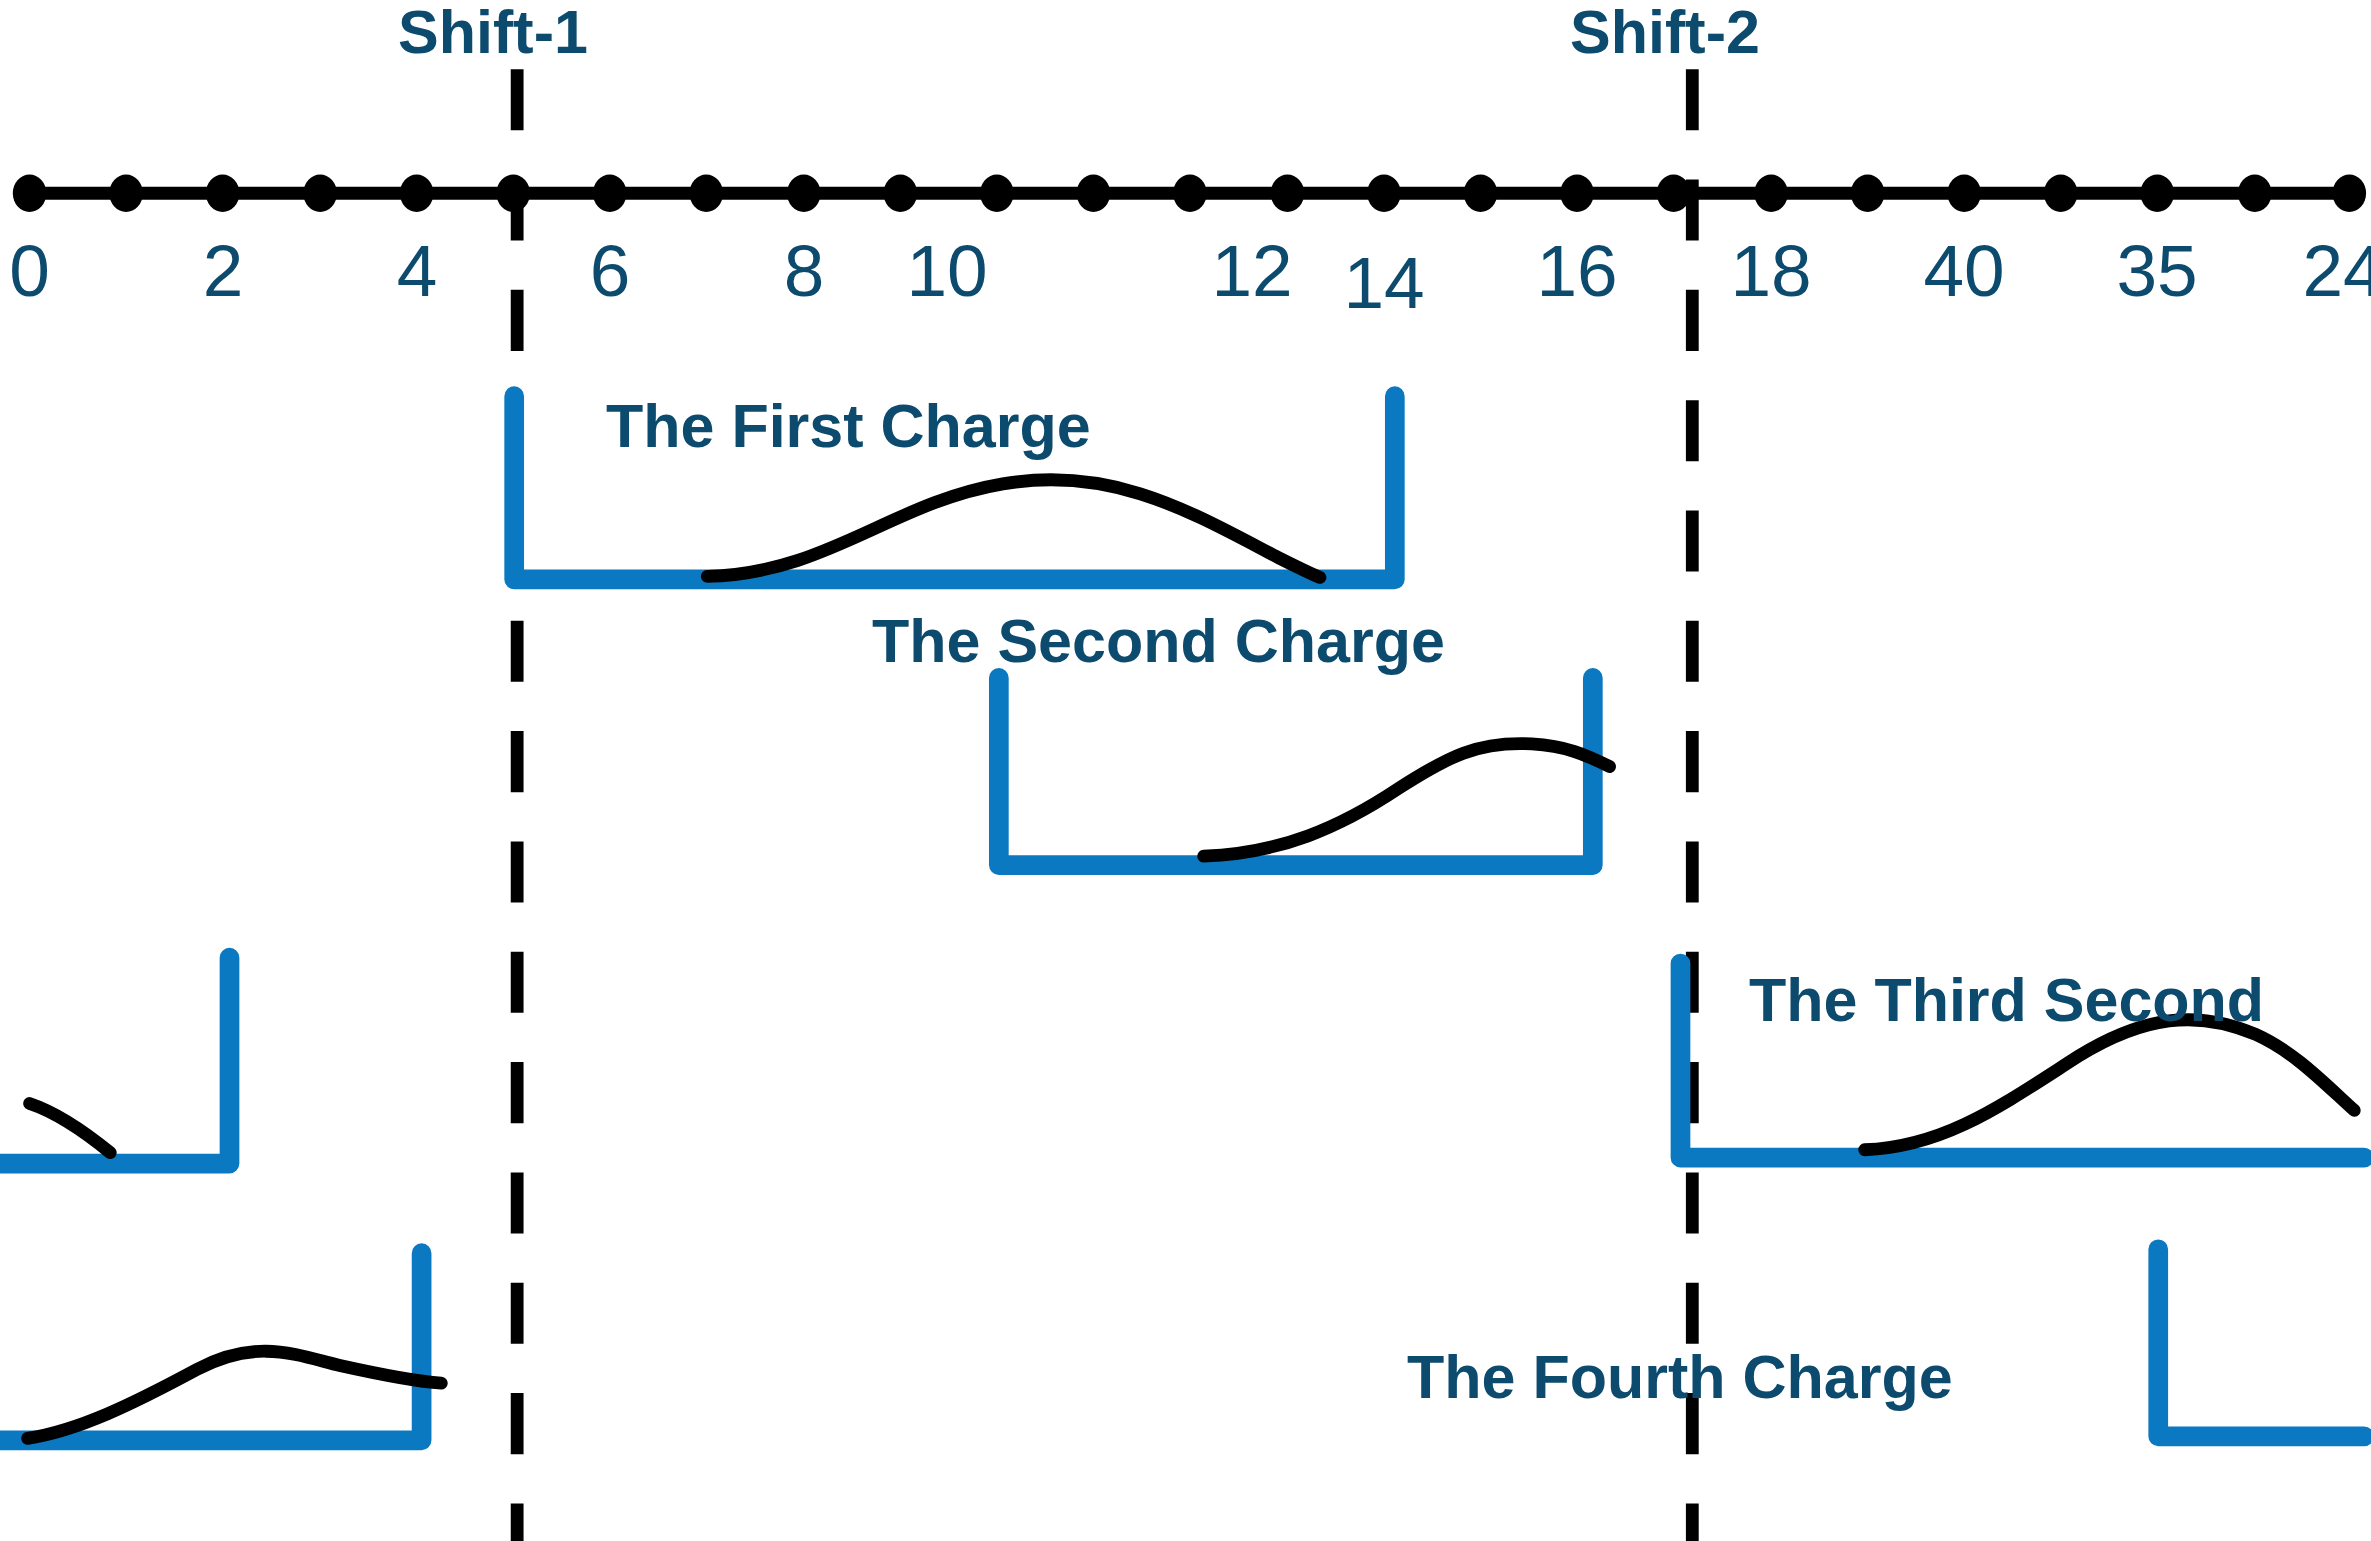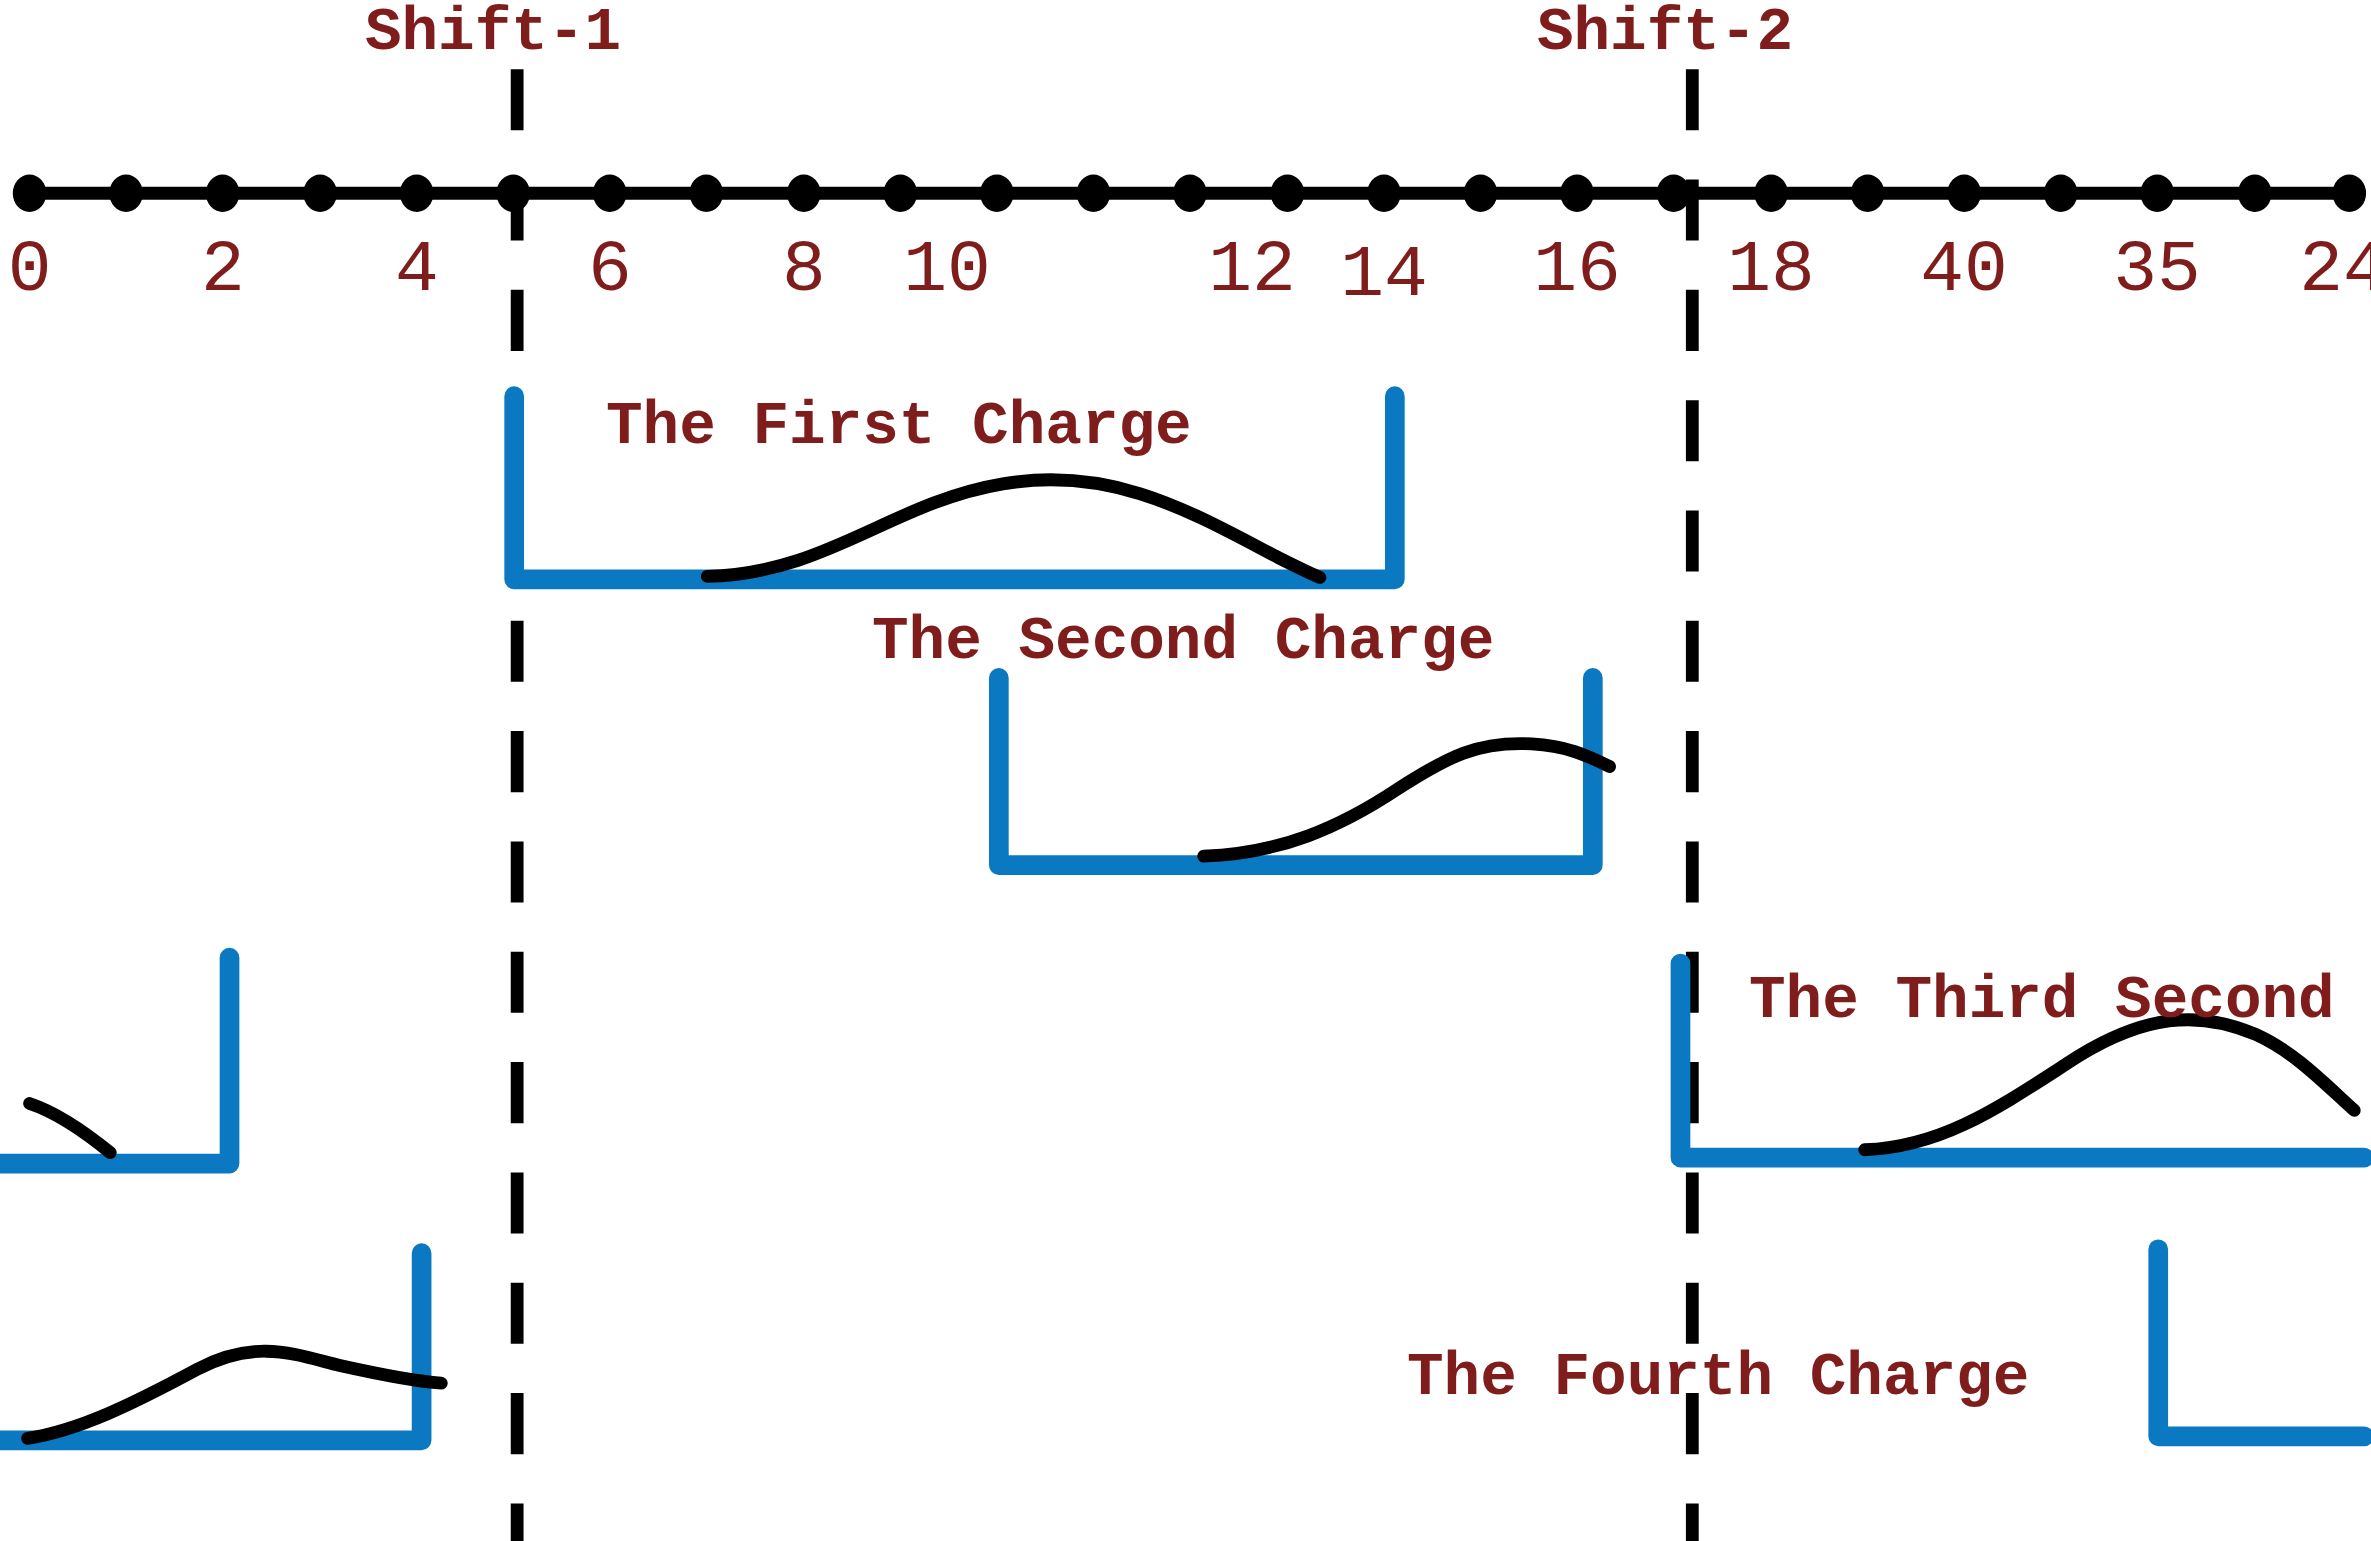"Shift-1" .lbl { color: #7f1d1d -> #0c4a6e; font-family: Liberation Mono, monospace -> Liberation Sans, sans-serif }
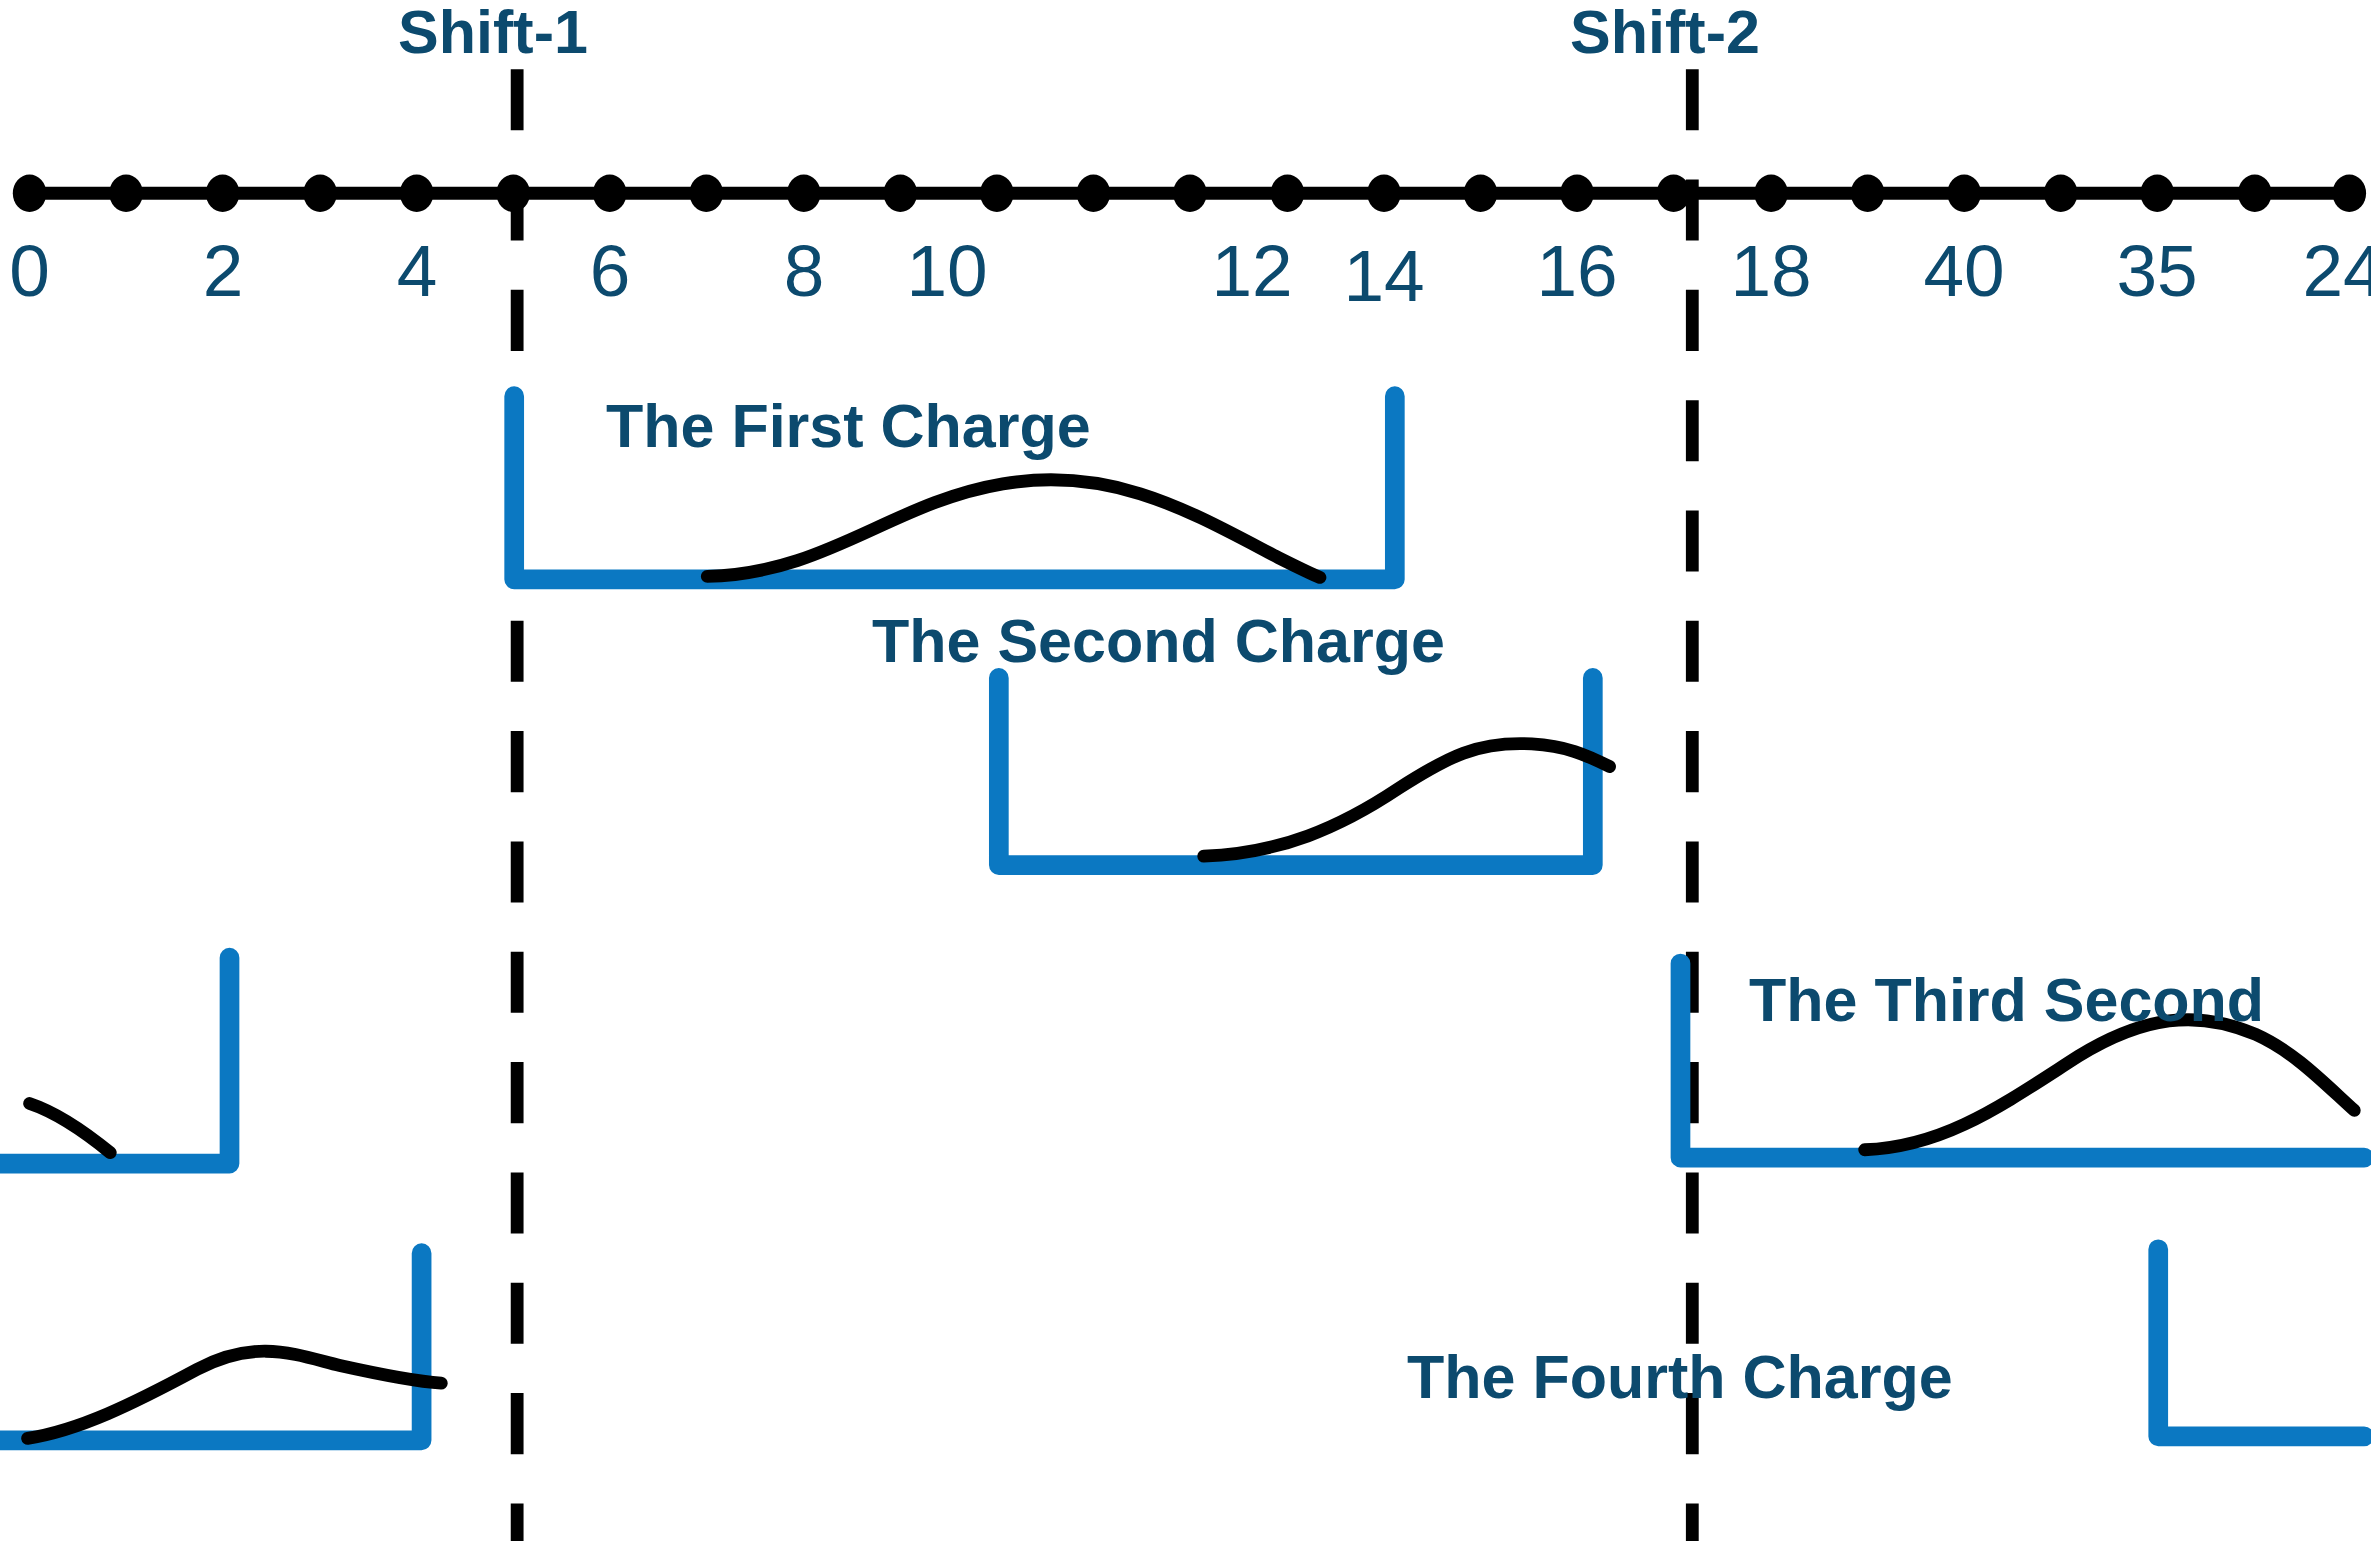"14" div.lbl { top: 239px -> 246px }
